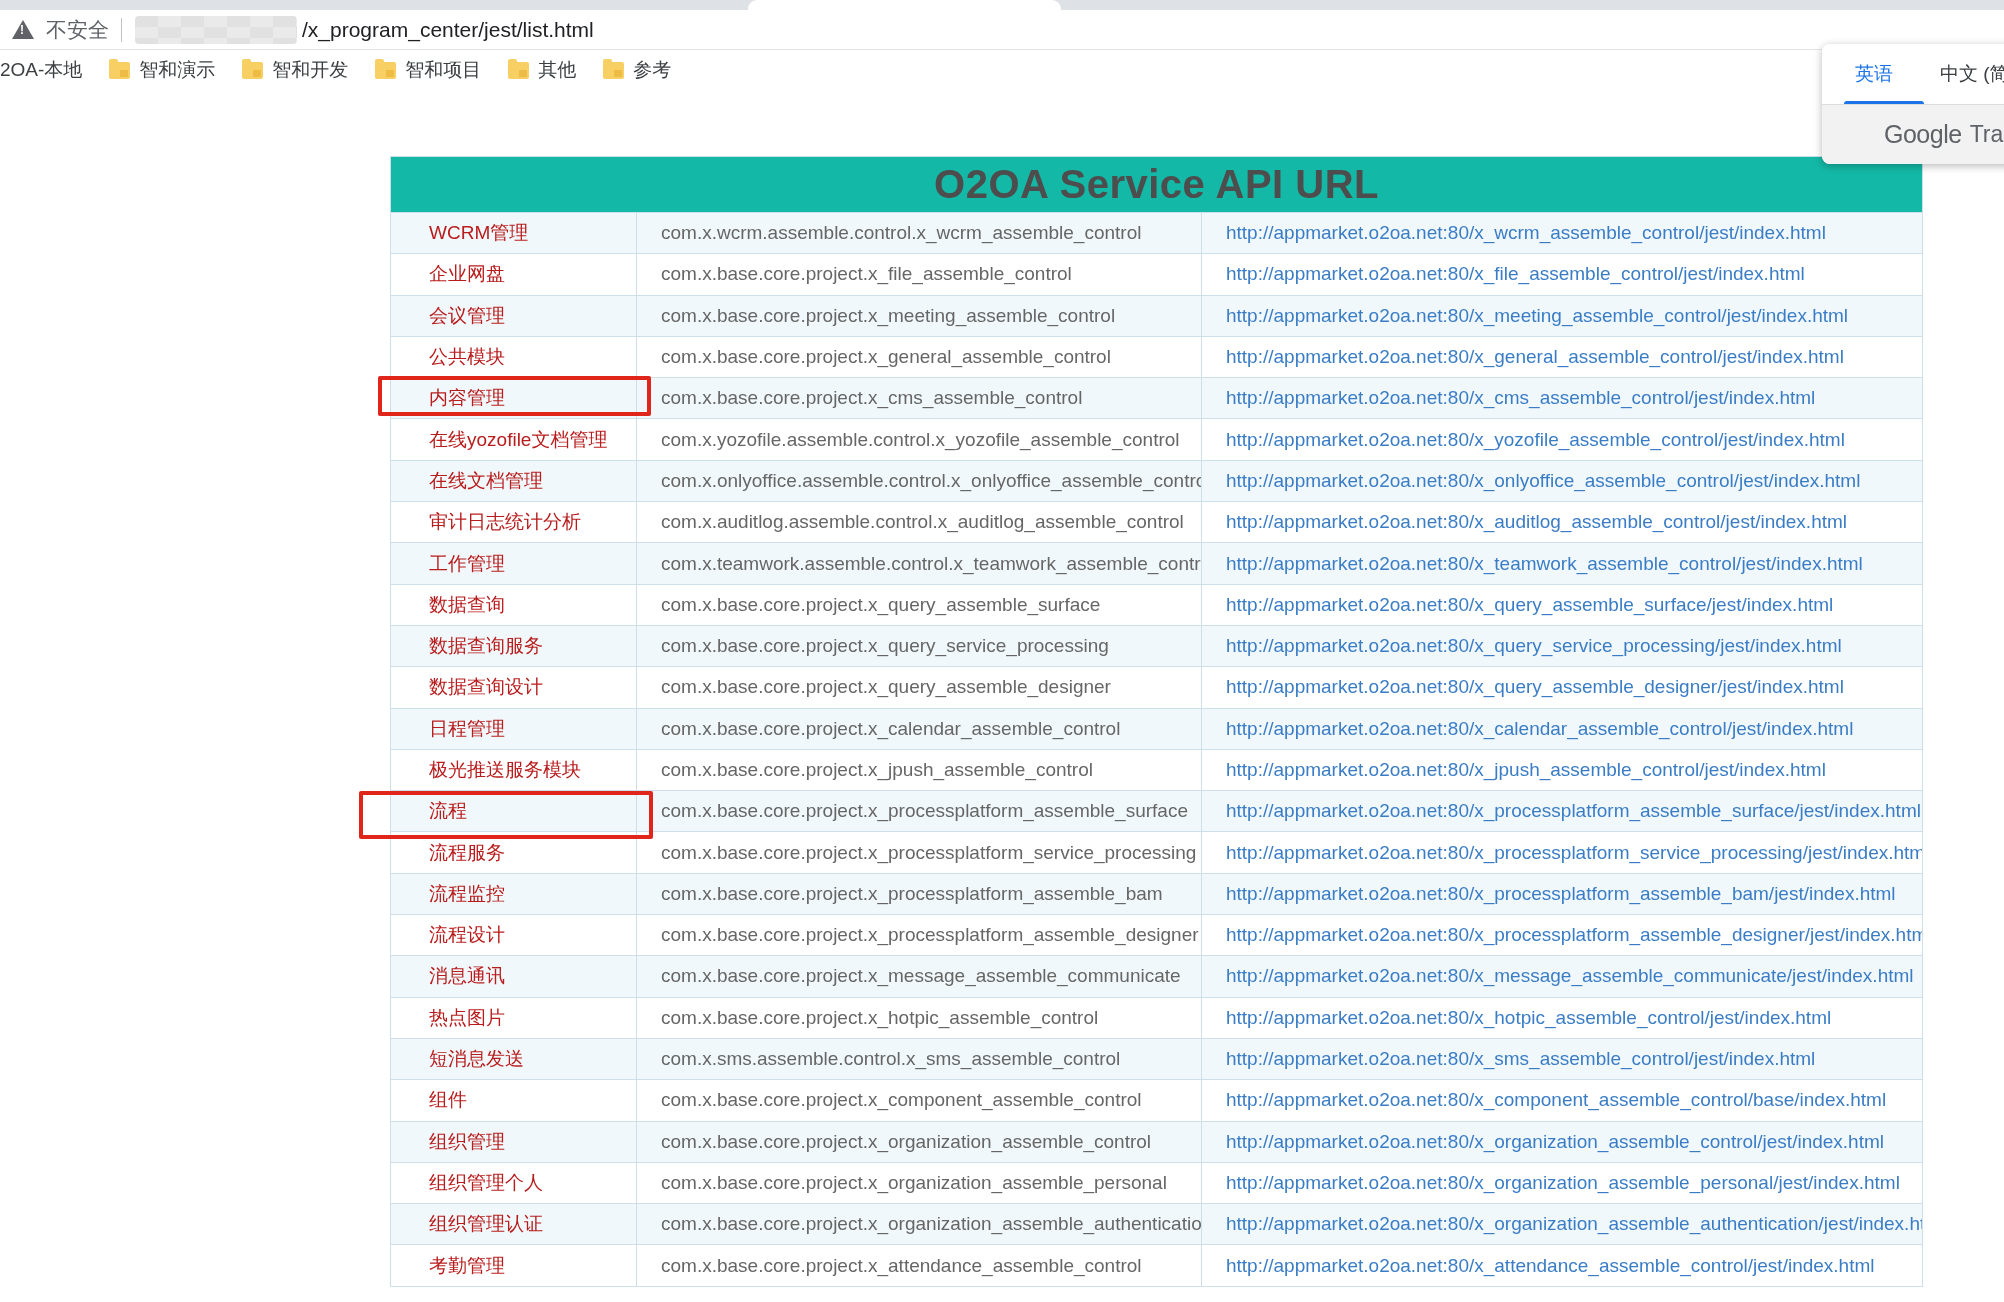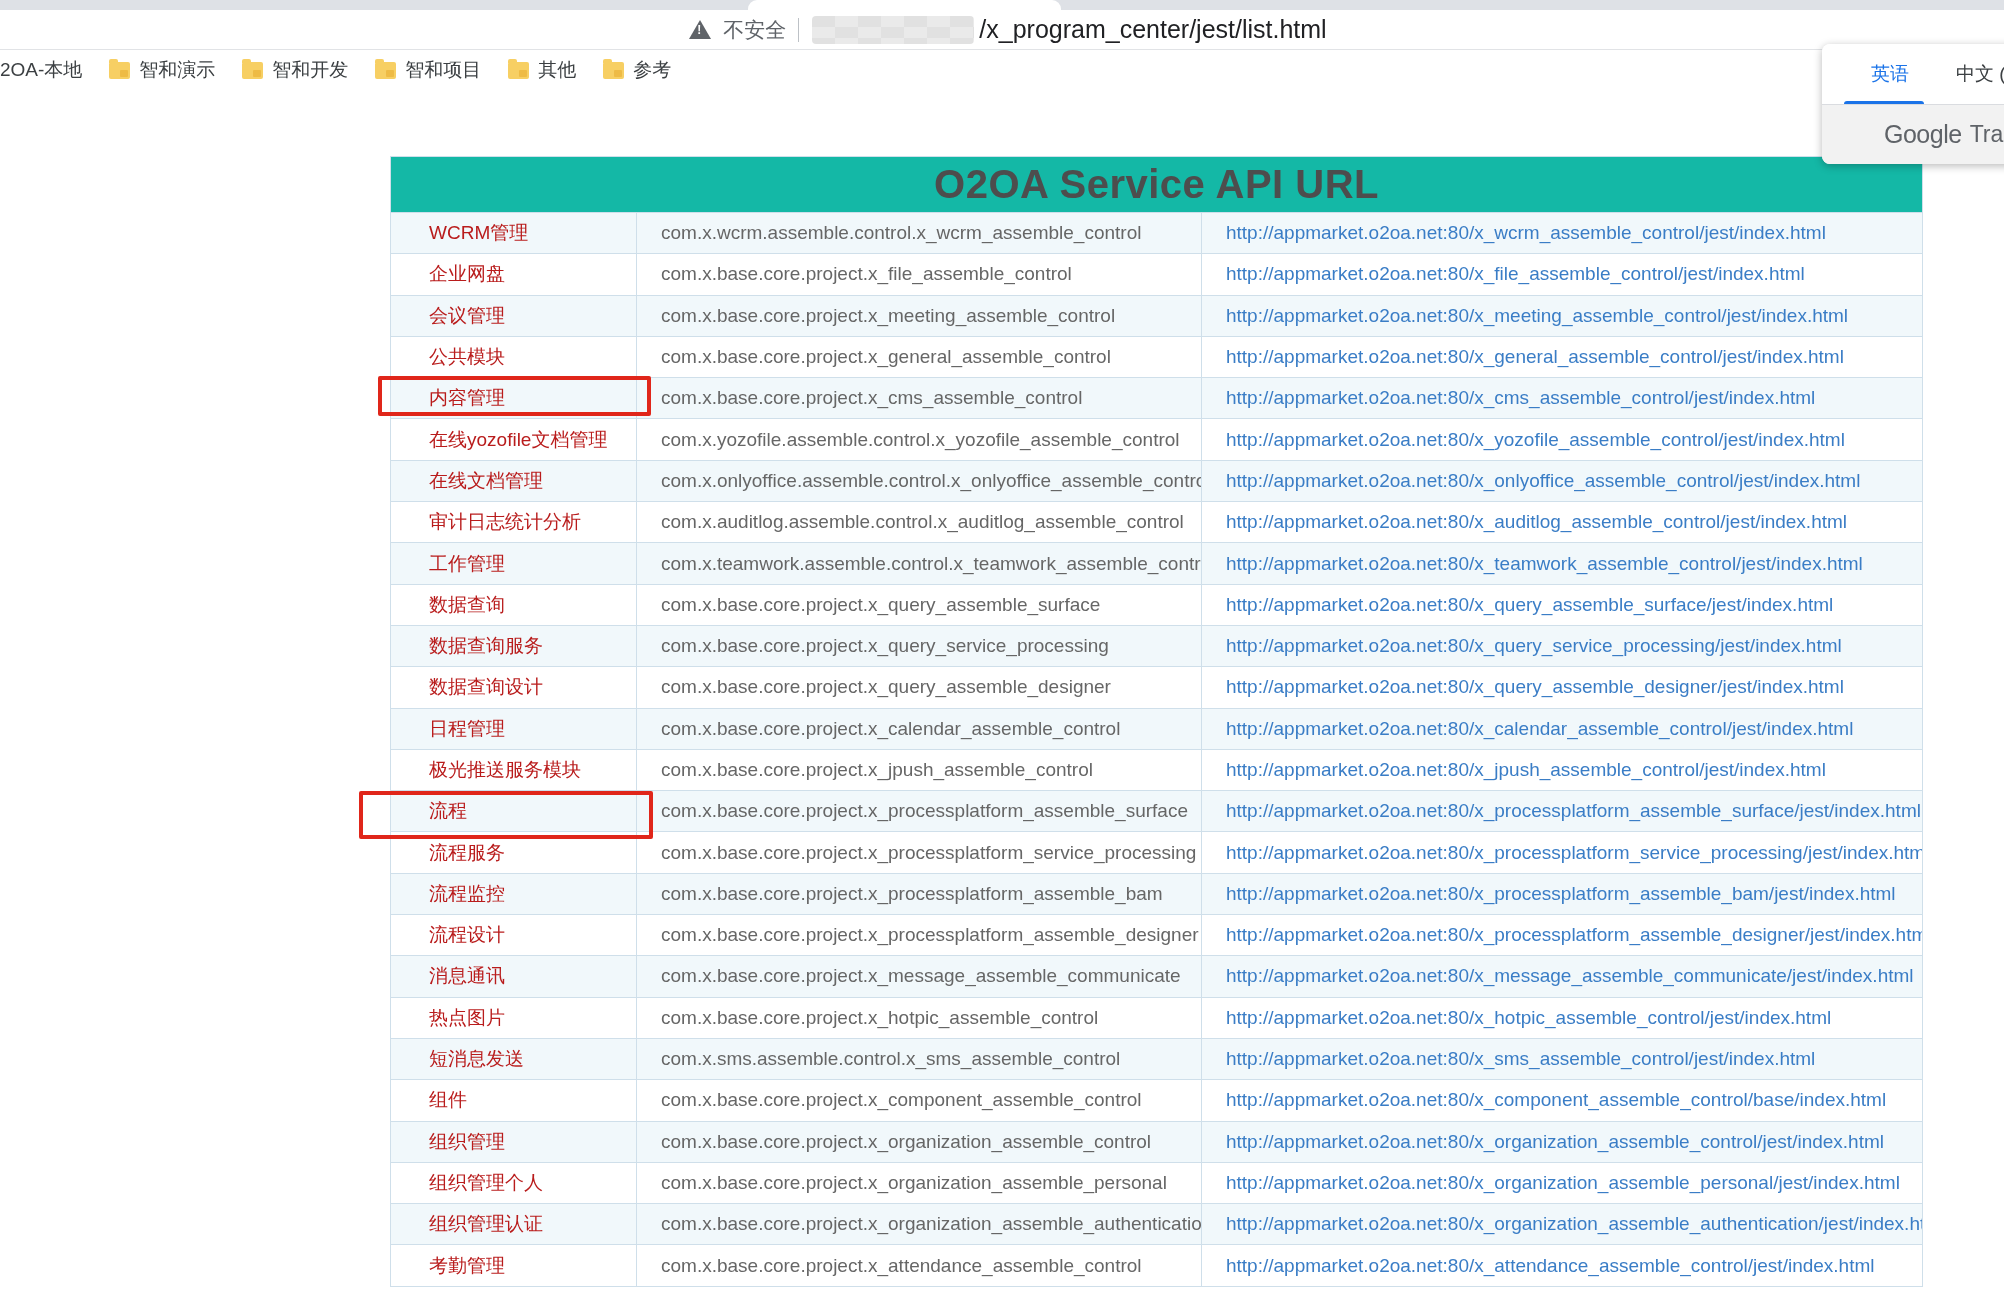"不安全" .addressbar { justify-content: center -> none }
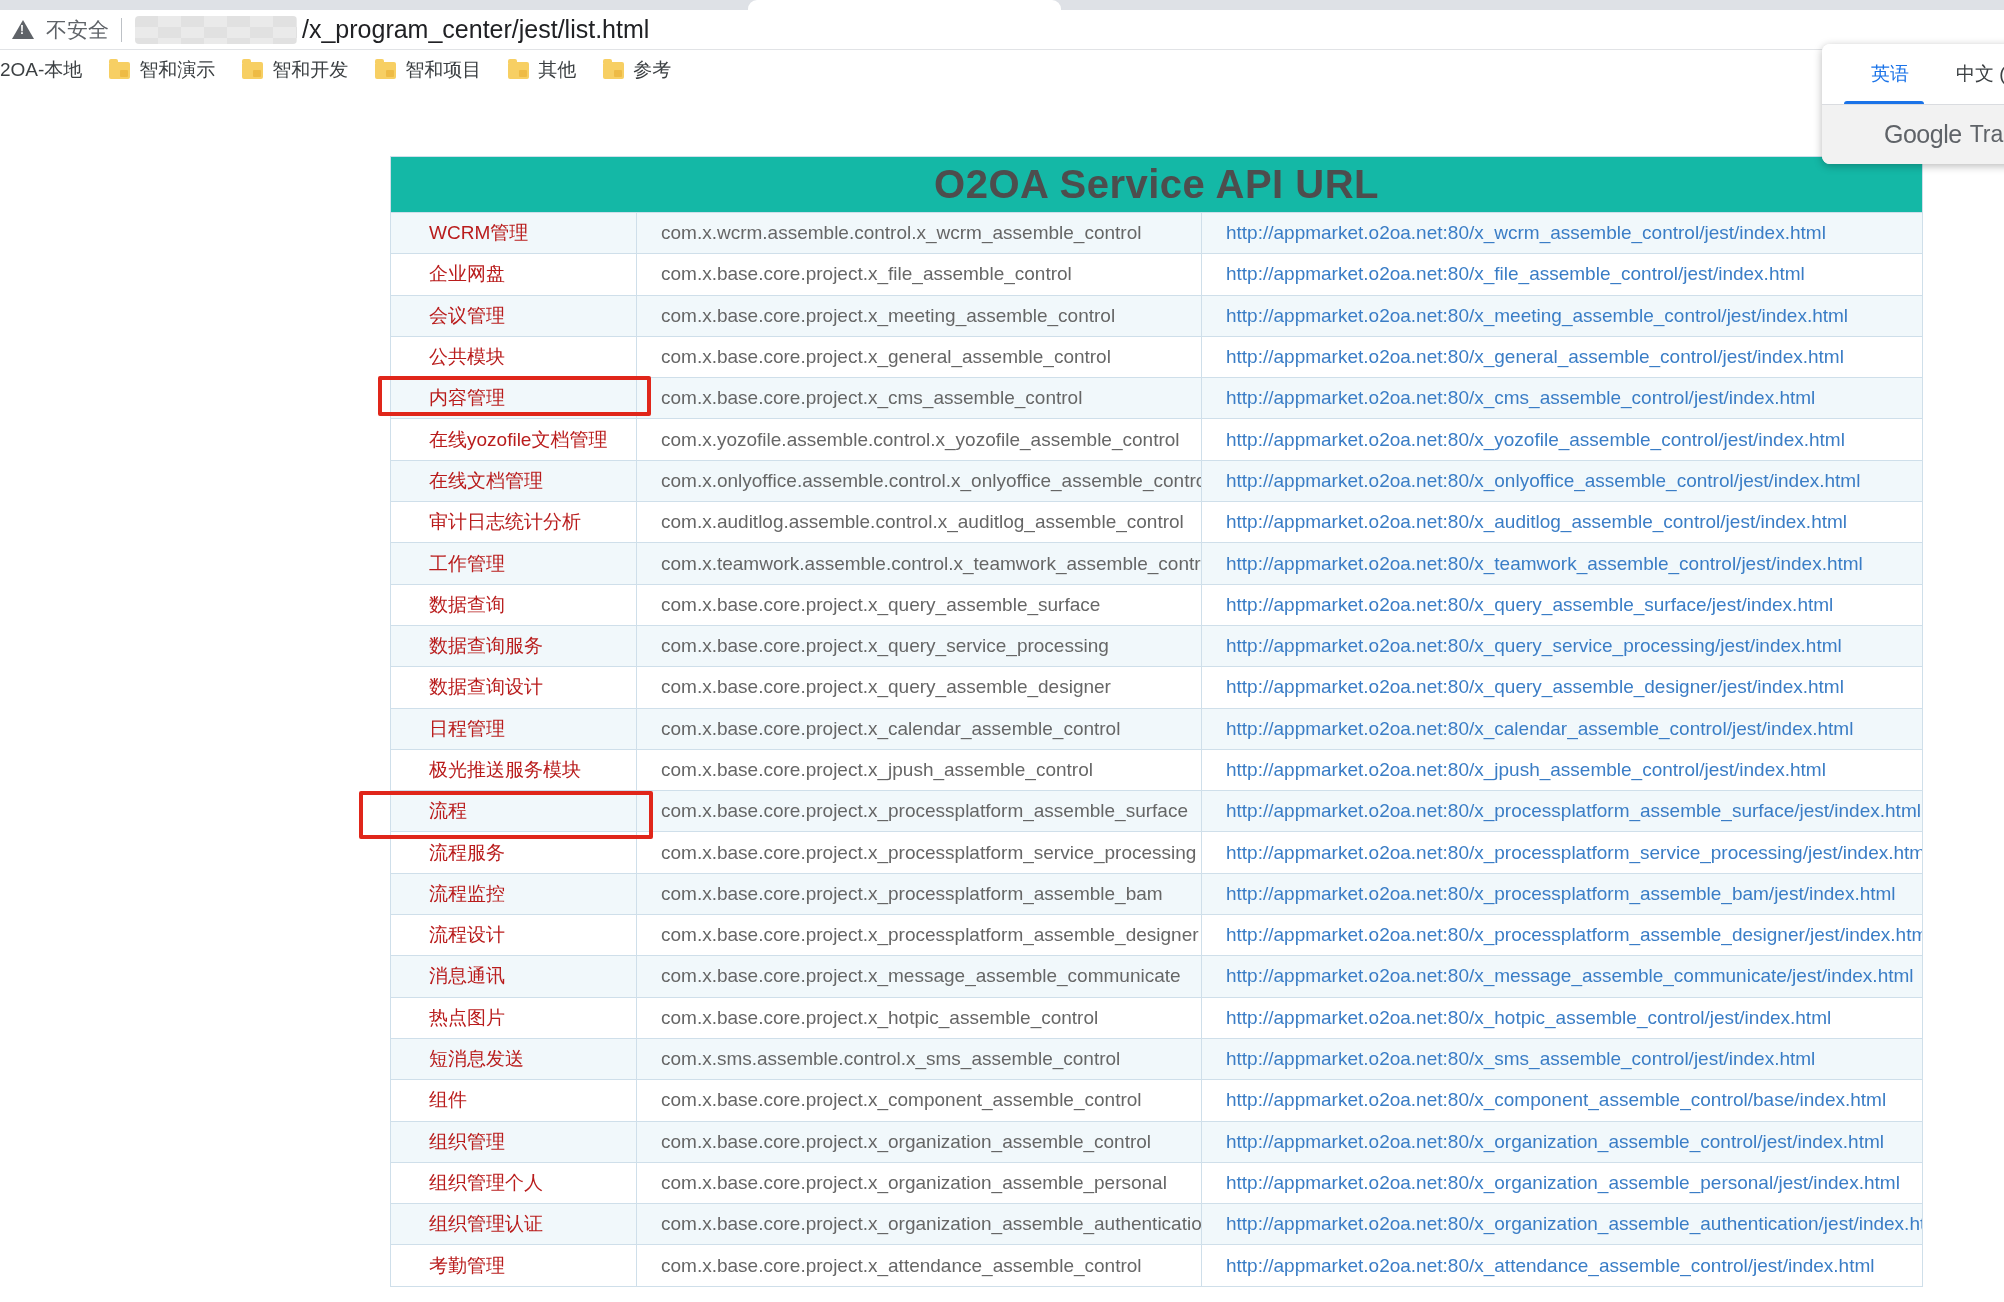"/x_program_center/jest/list.html" .urltext { font-size: 25px -> 21px }
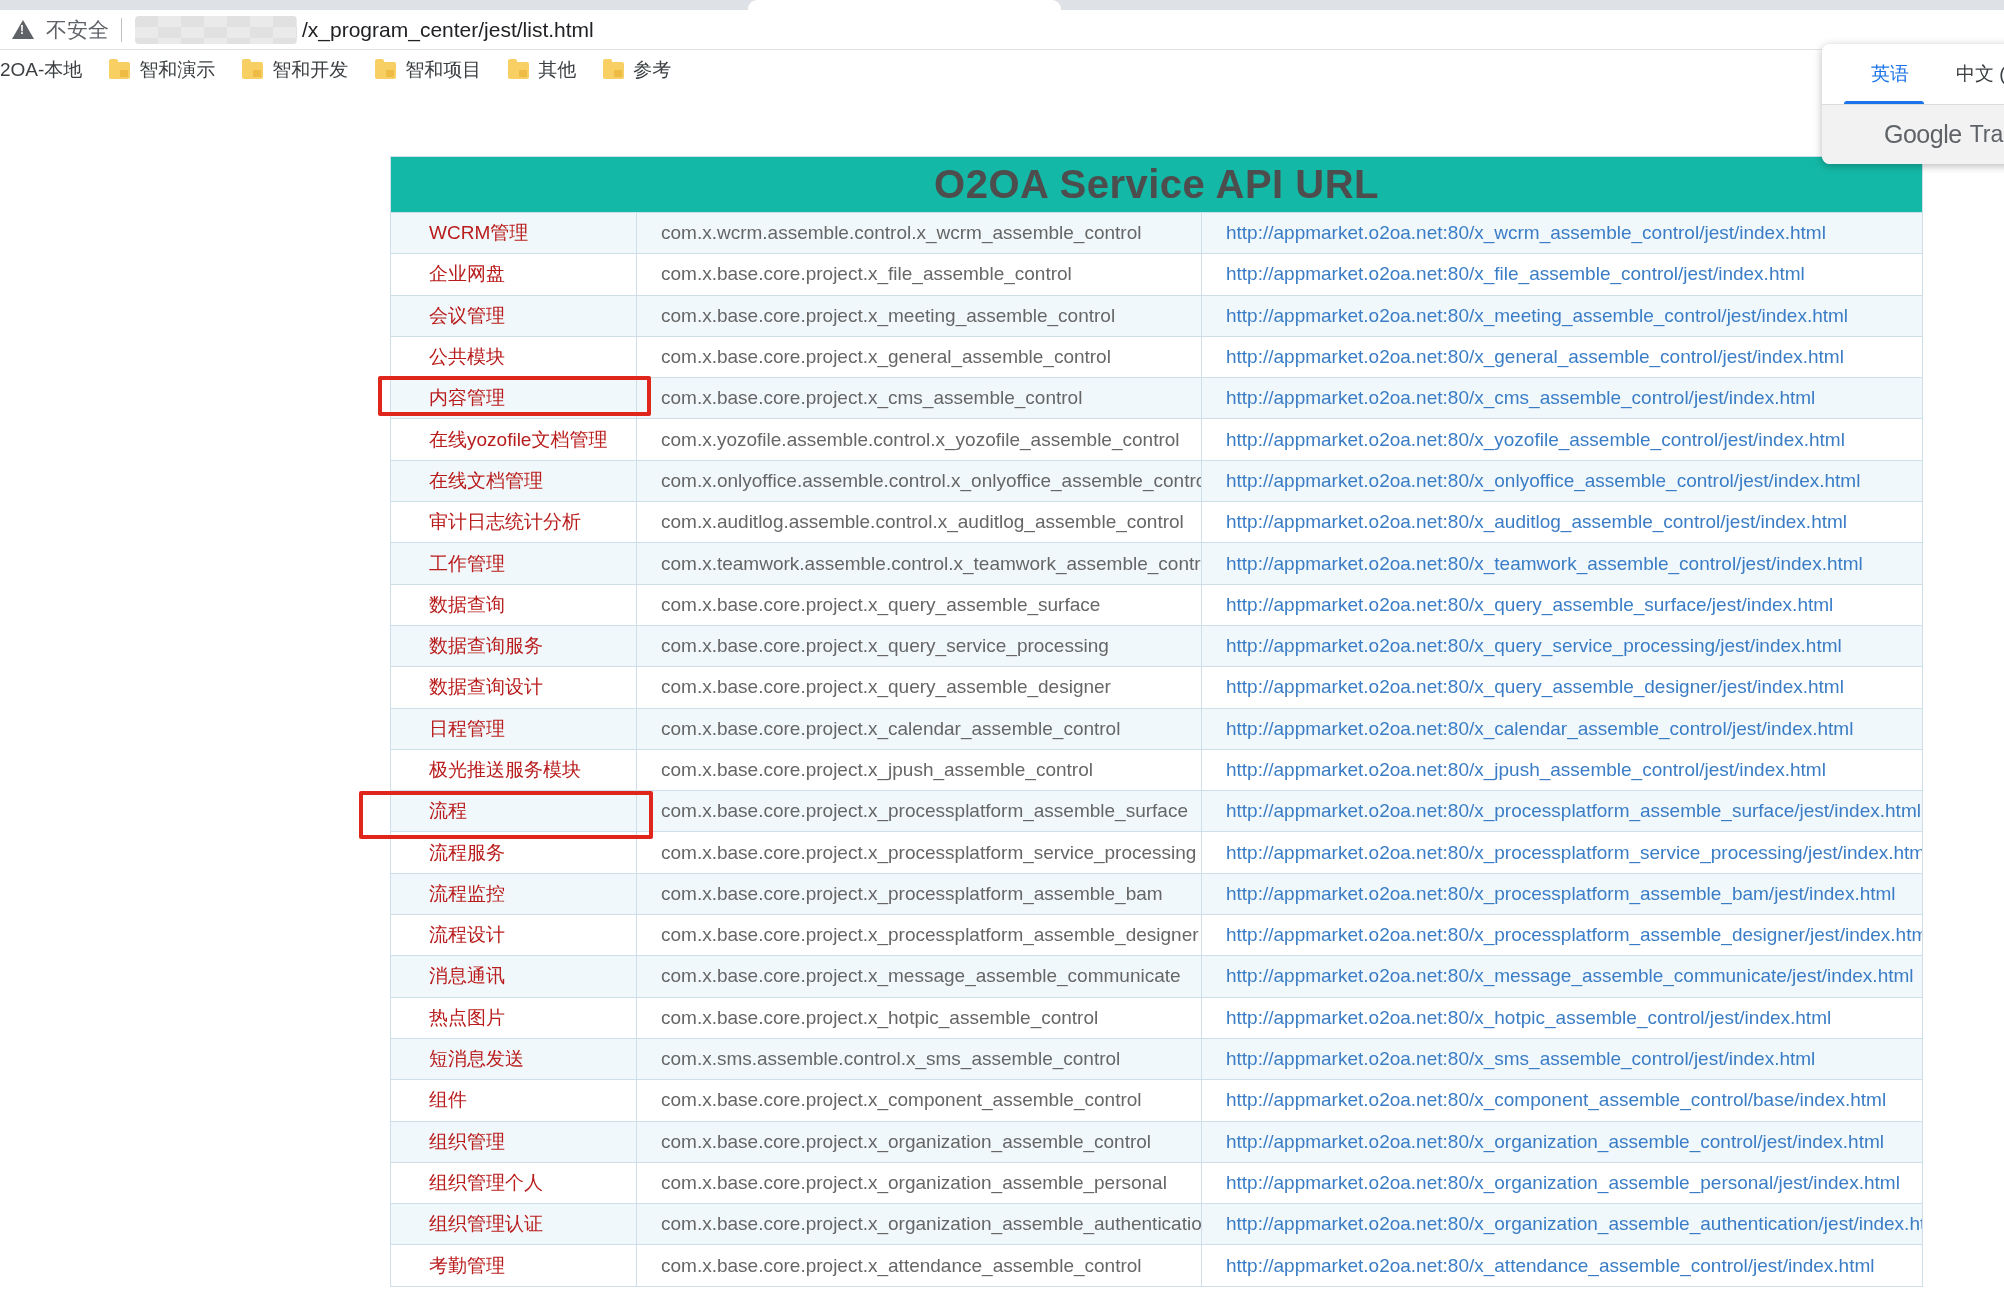"英语" .gt-tab.active { margin-left: 49px -> 33px }
